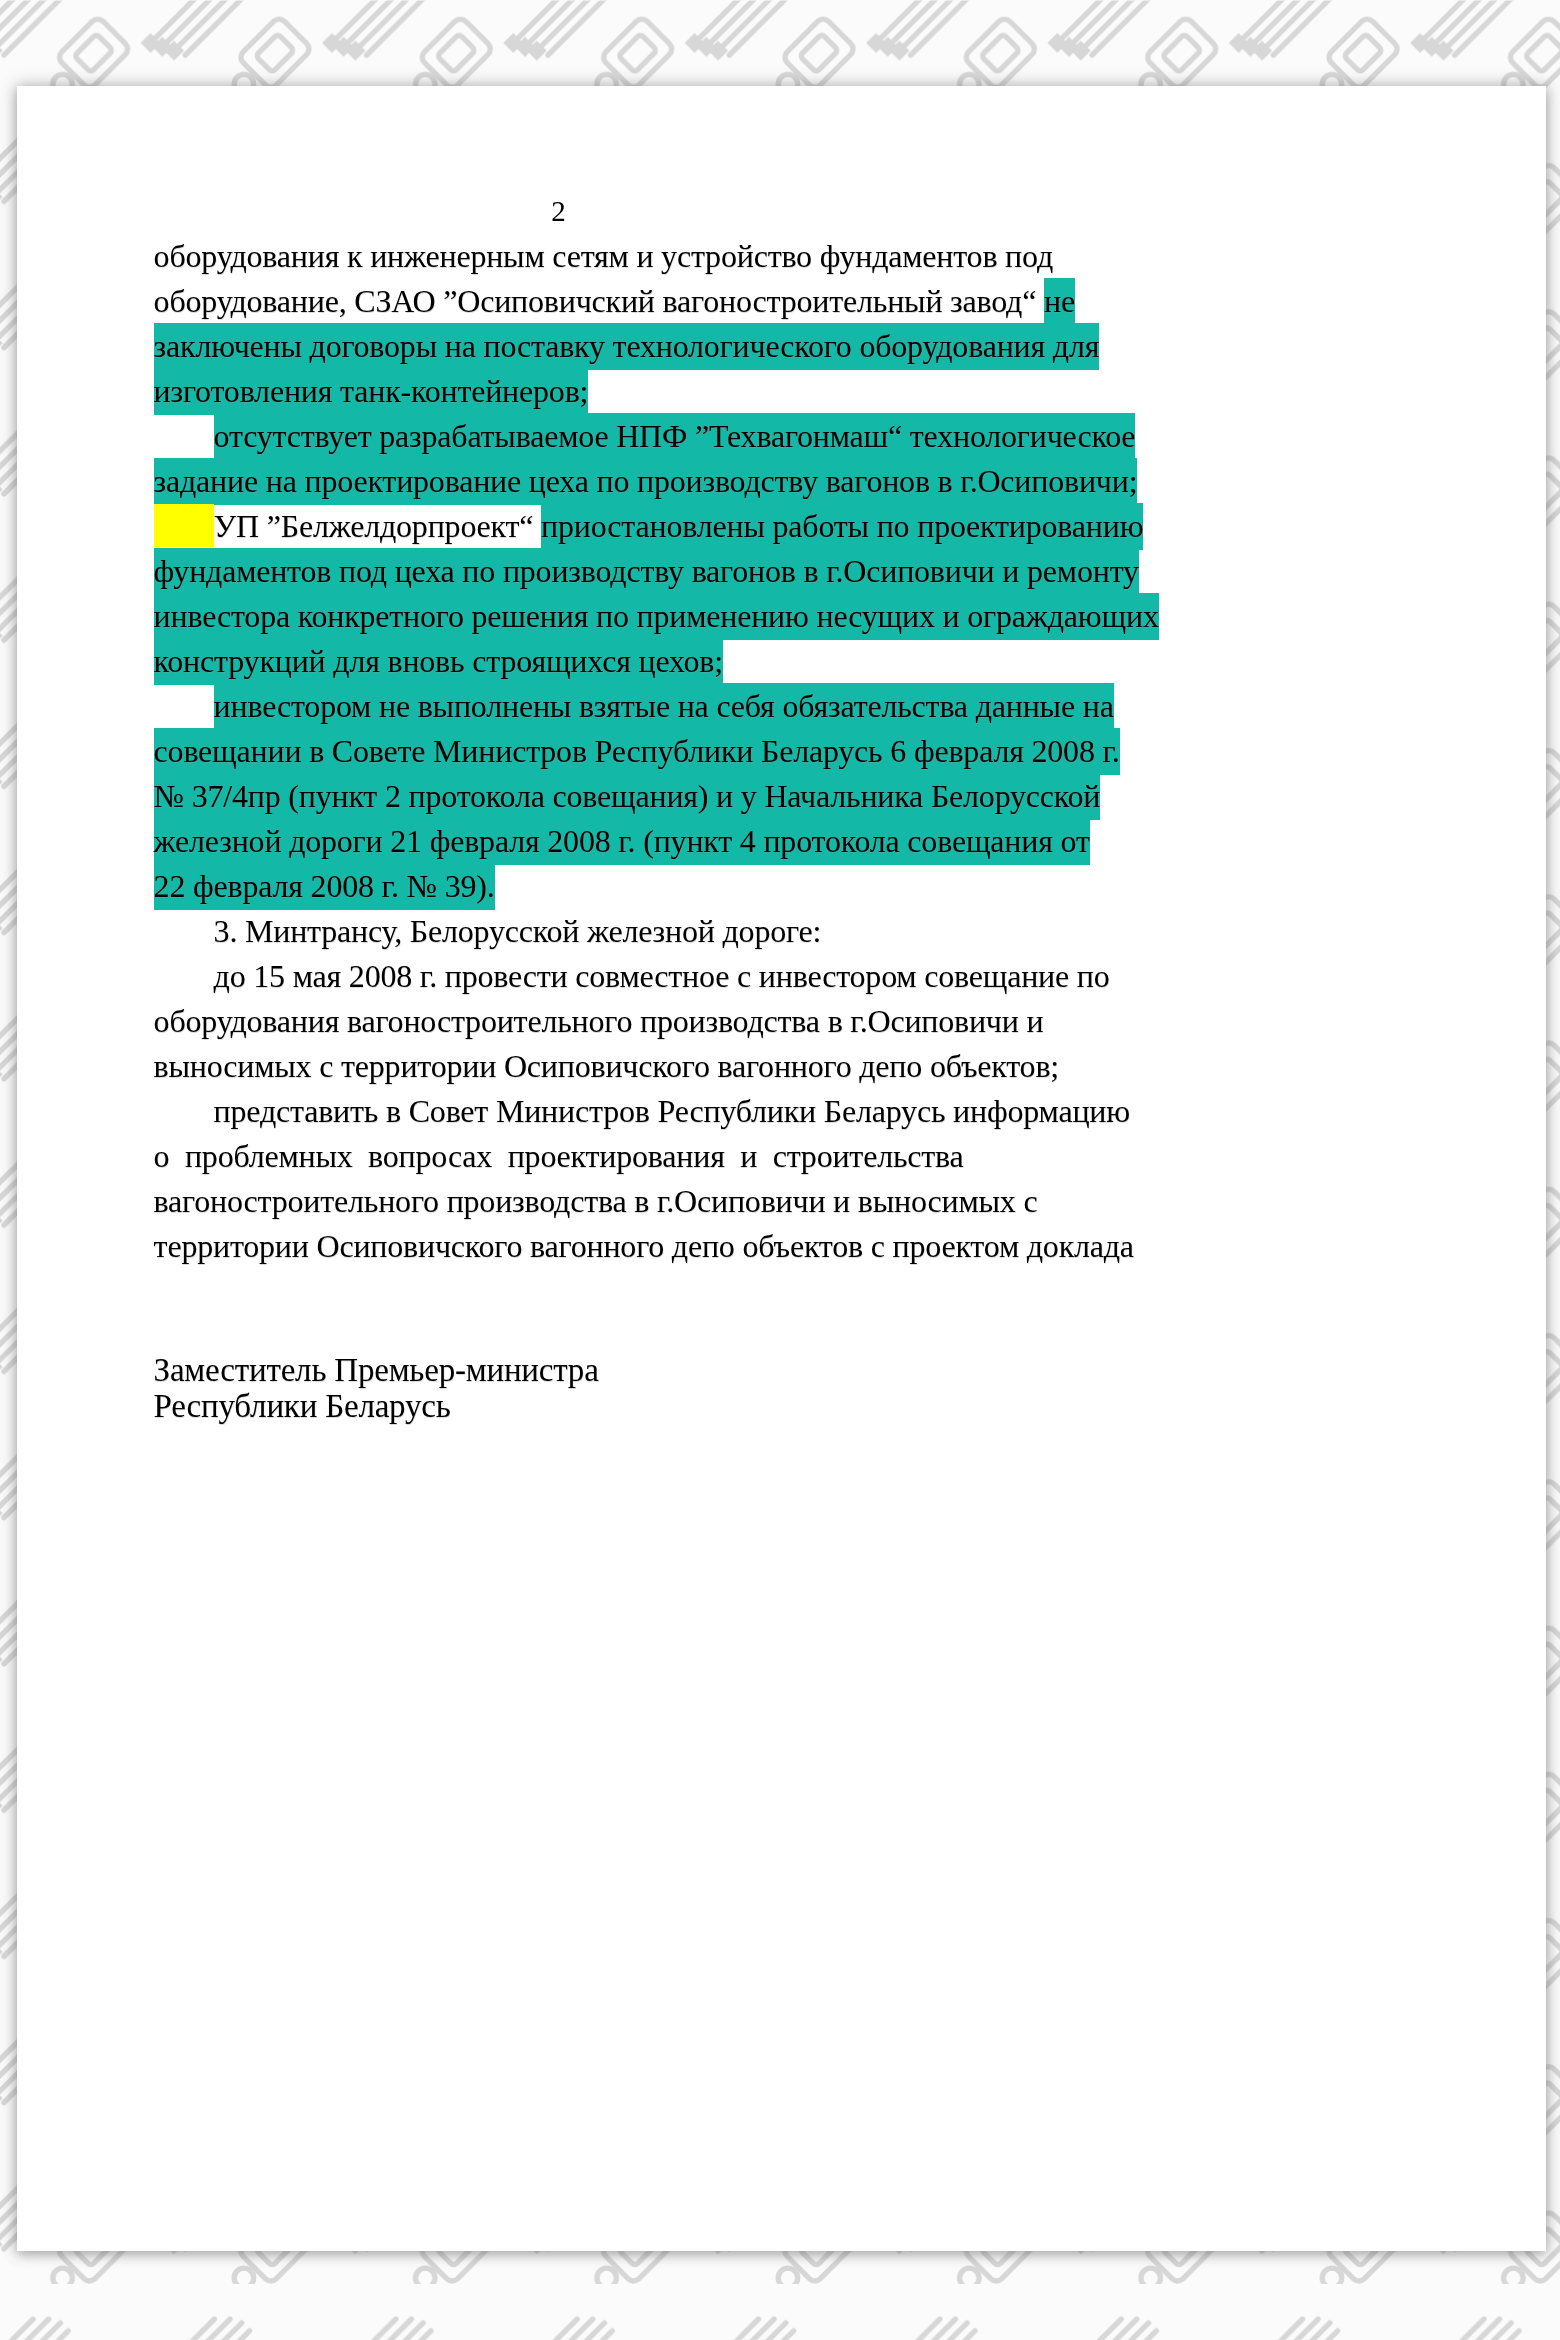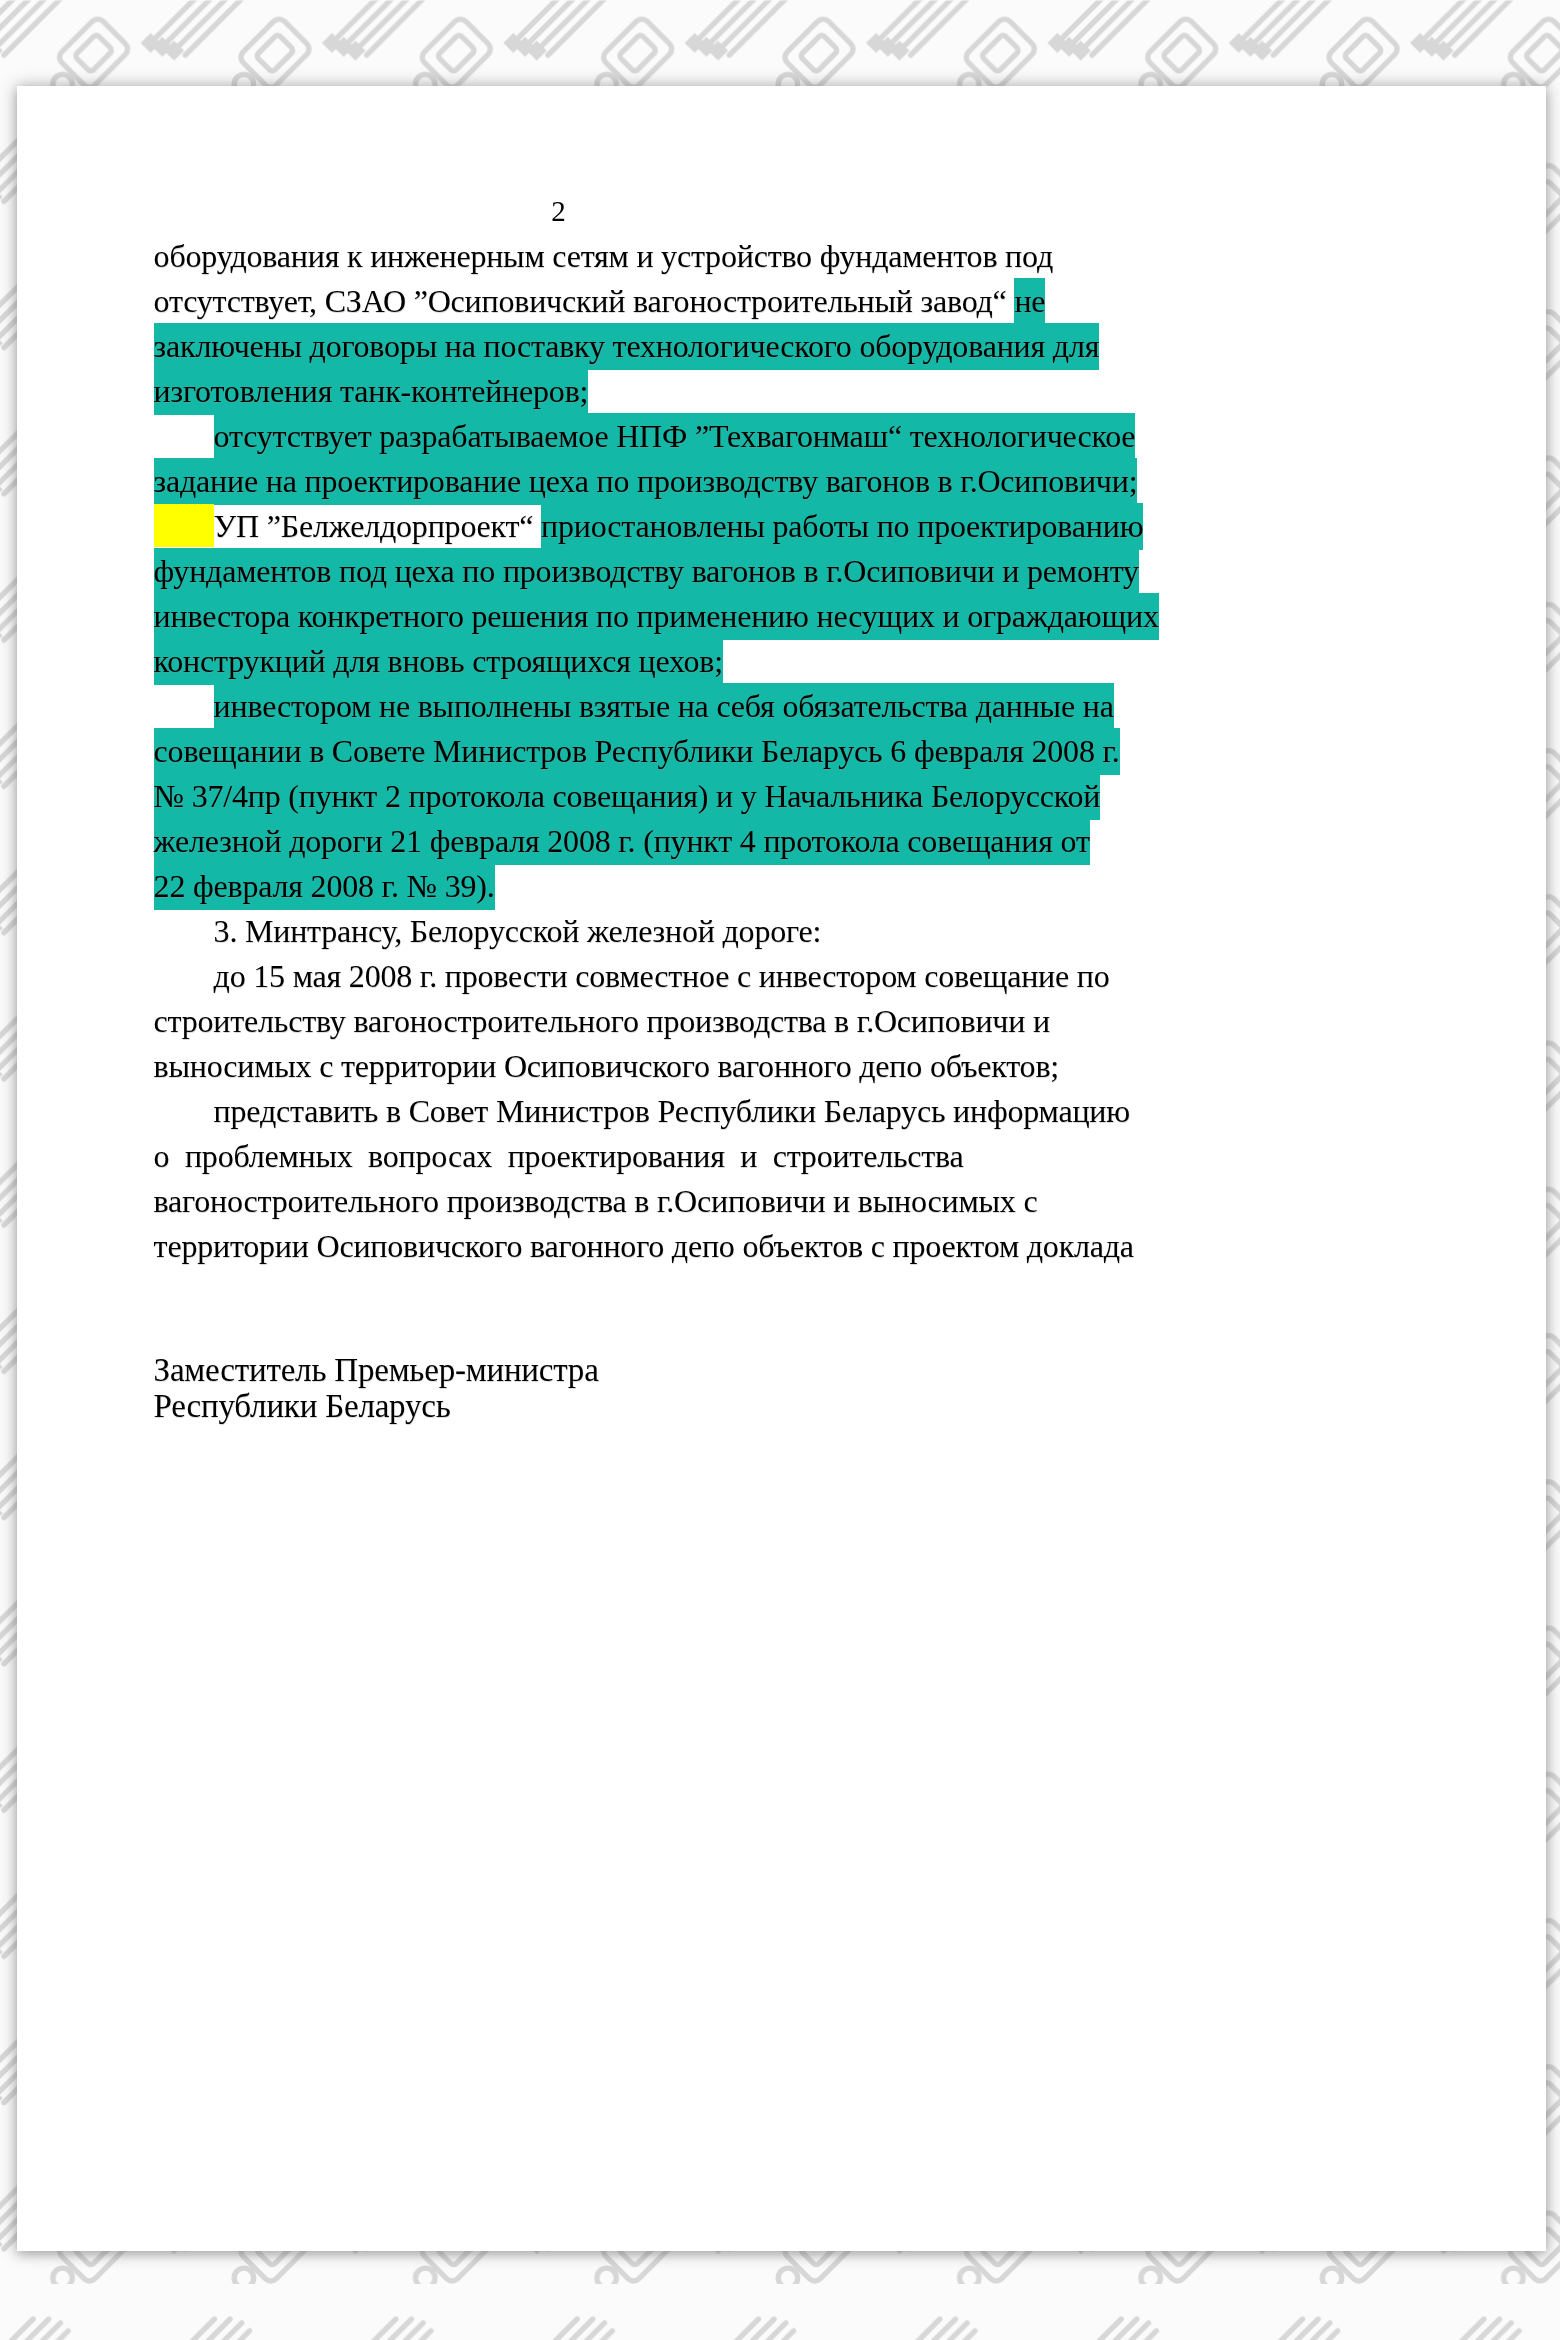"отсутствует, СЗАО ”Осиповичский" span.seg { text: отсутствует -> оборудование }
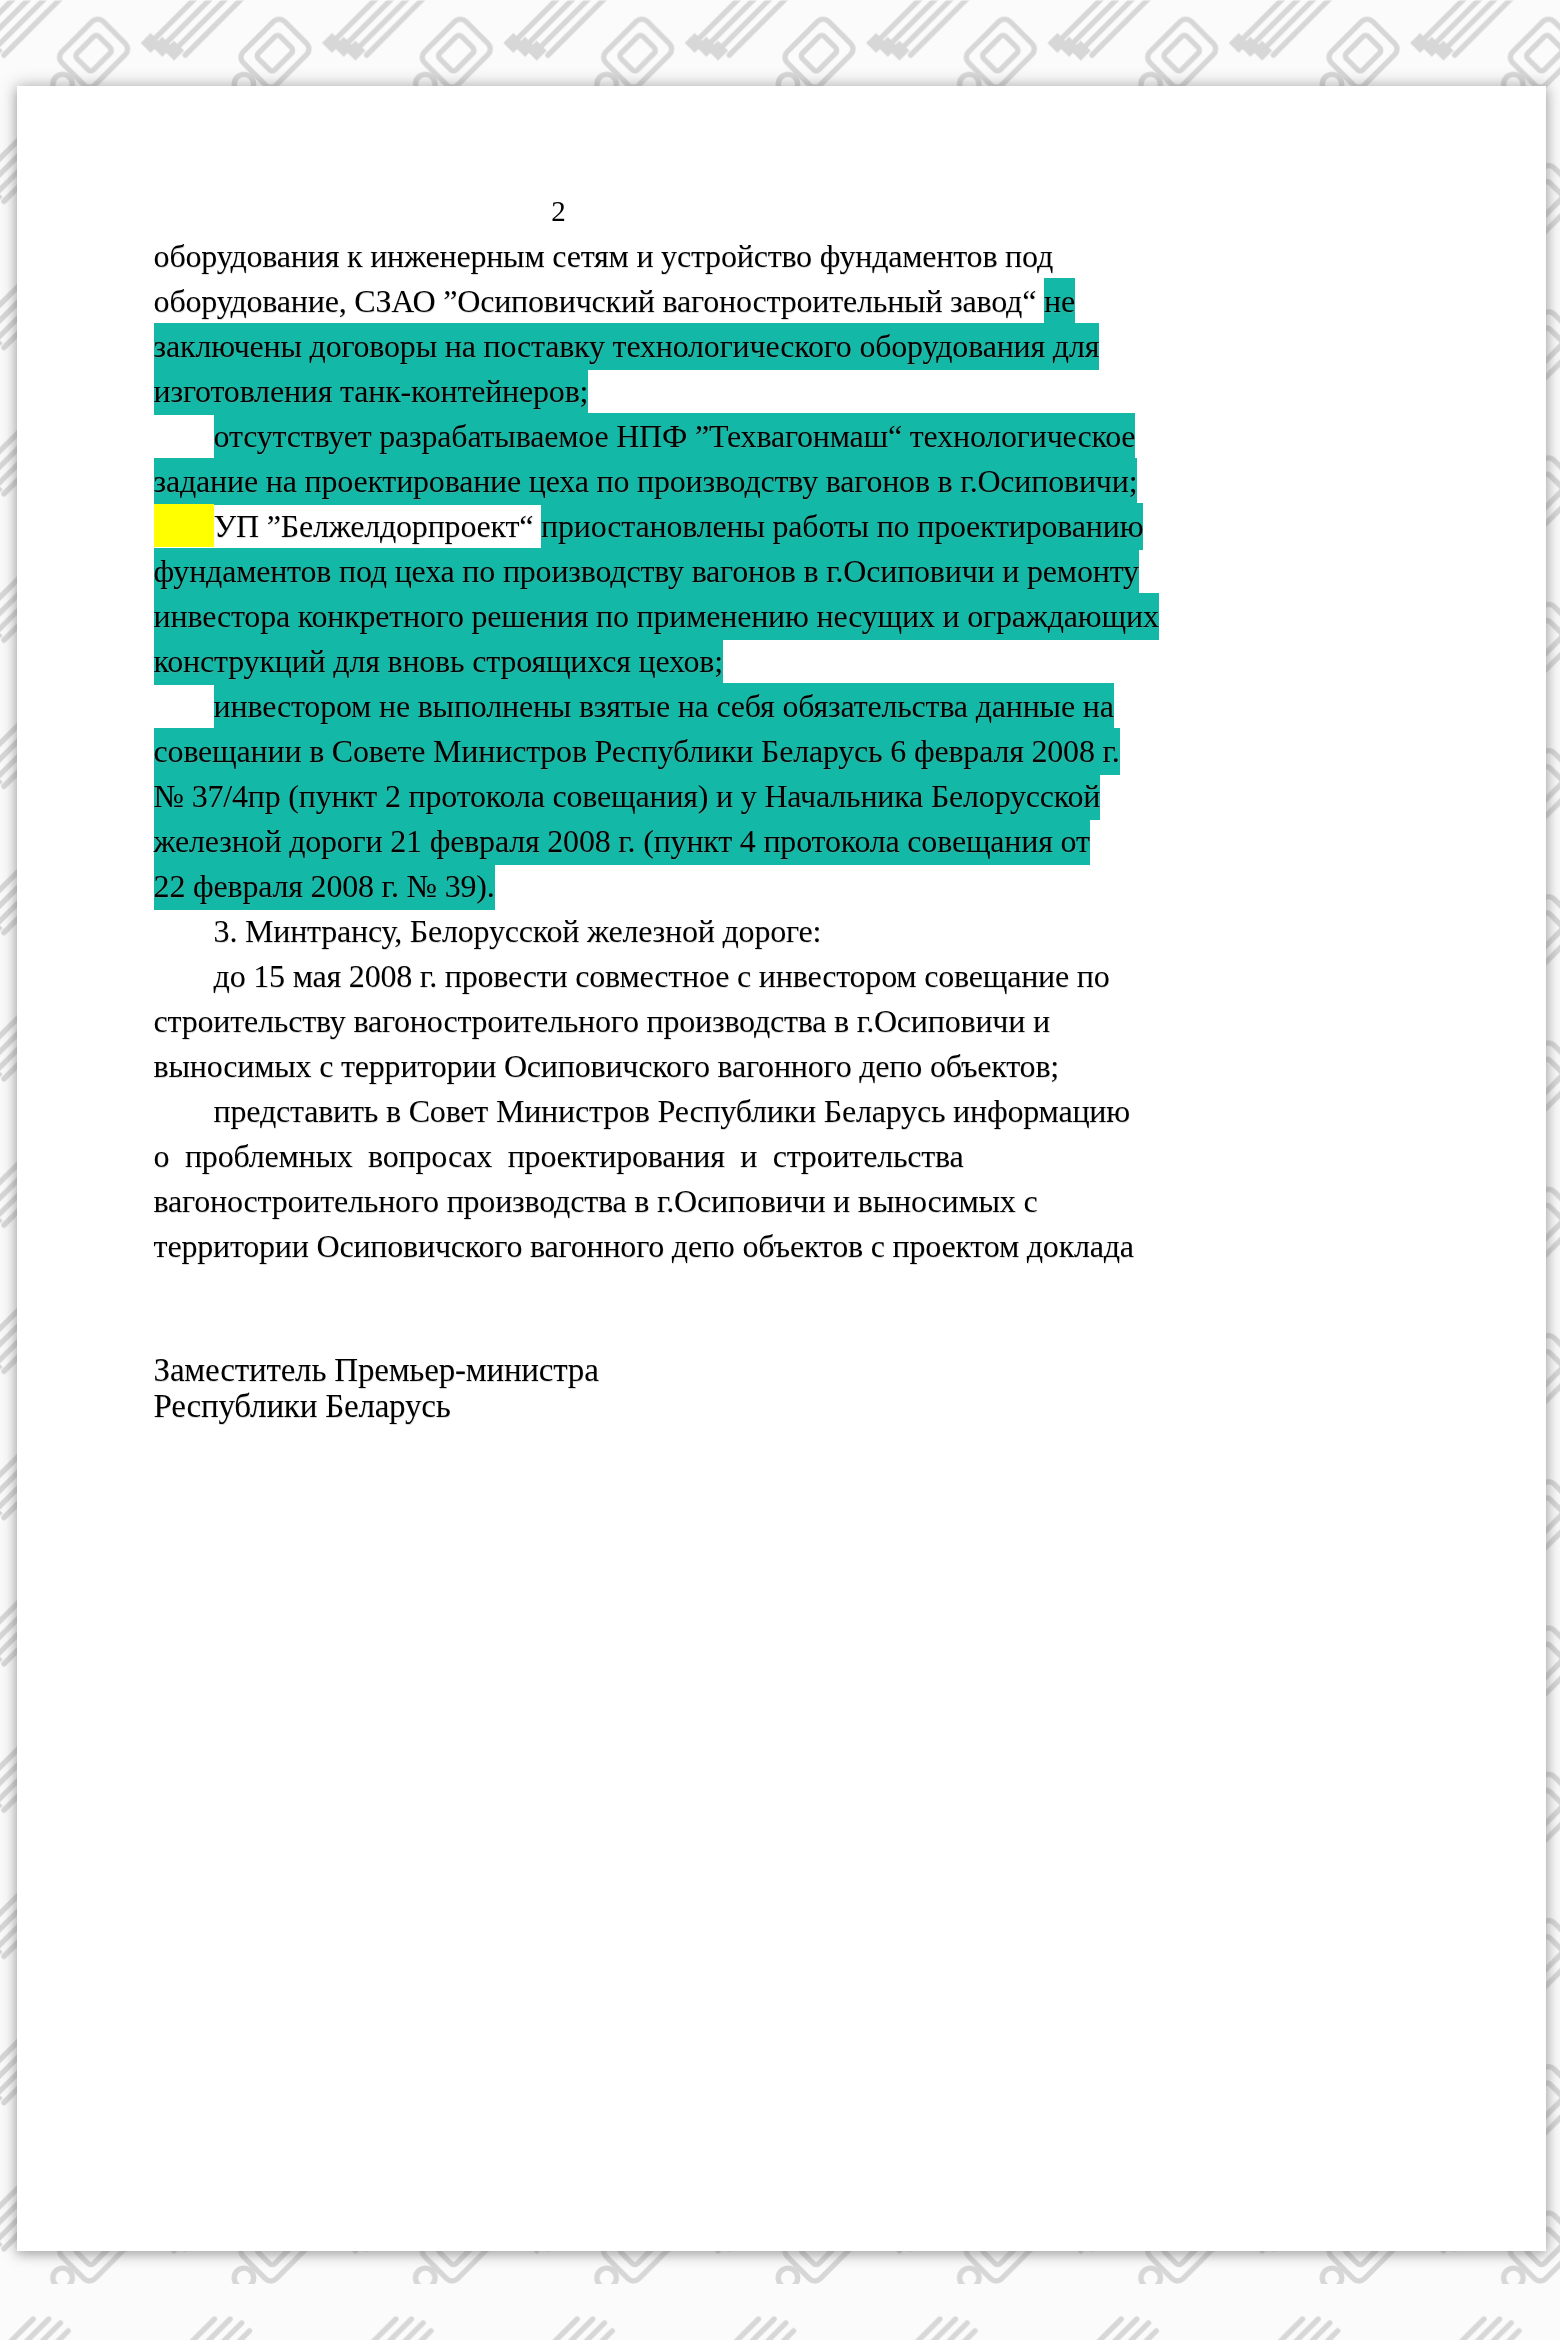"строительству вагоностроительного" span.seg { text: строительству -> оборудования }
